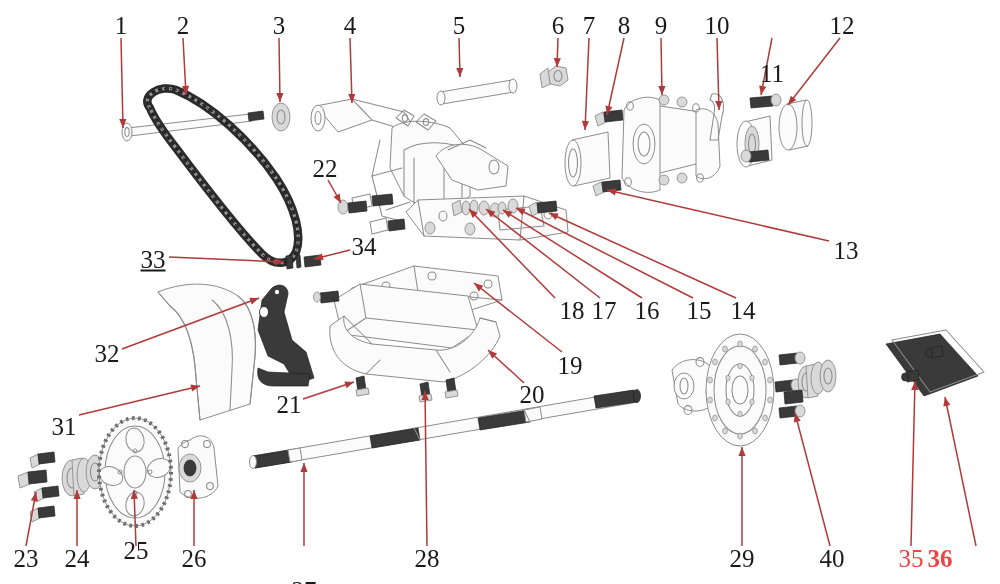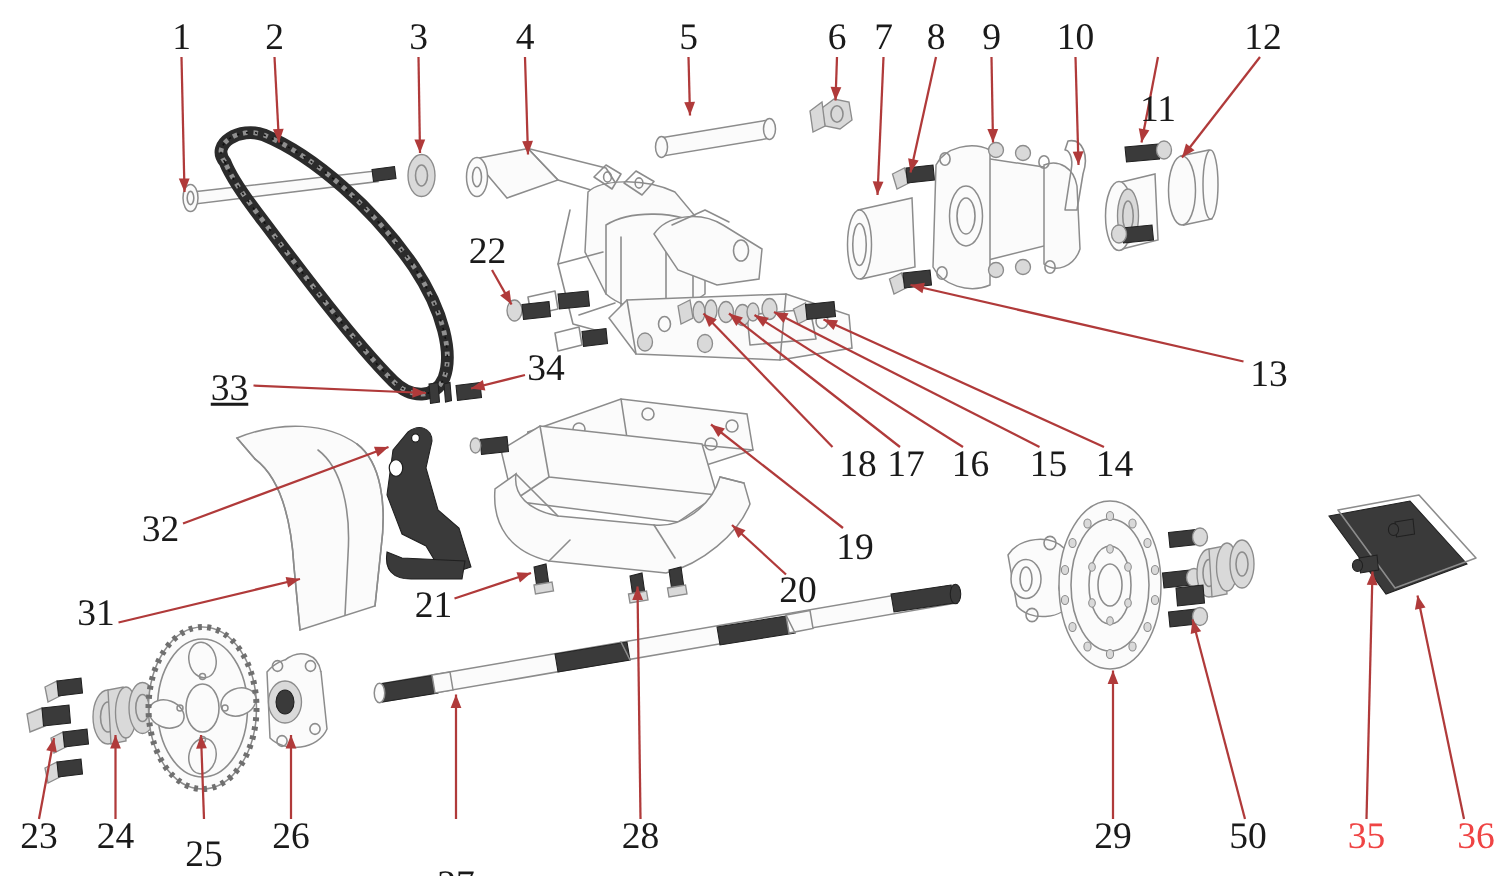"31" div.callout-num { top: 409px -> 426px }
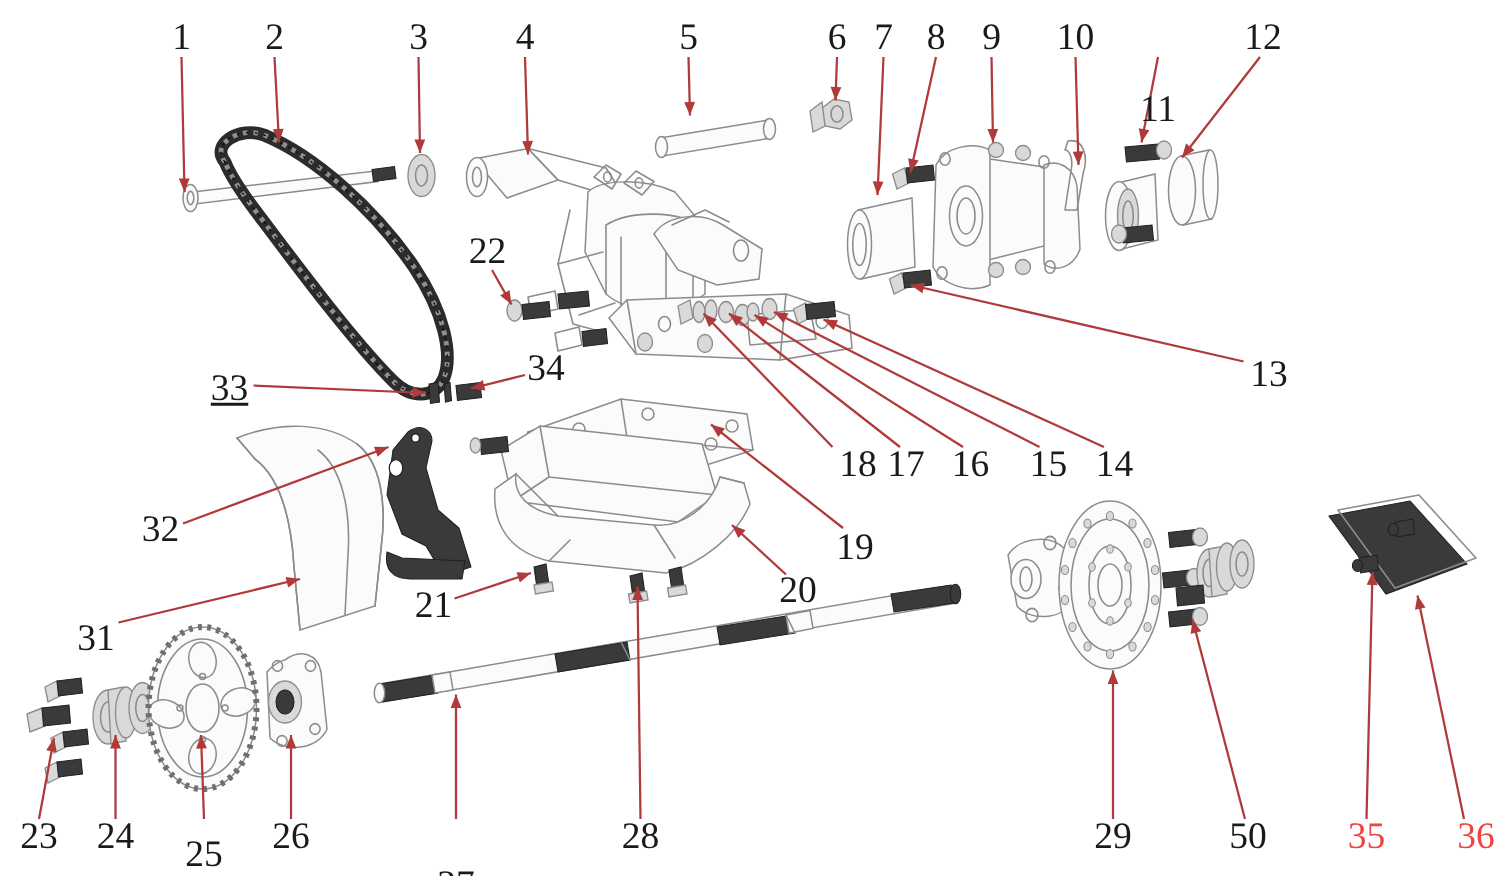"25" div.callout-num { top: 570px -> 550px }
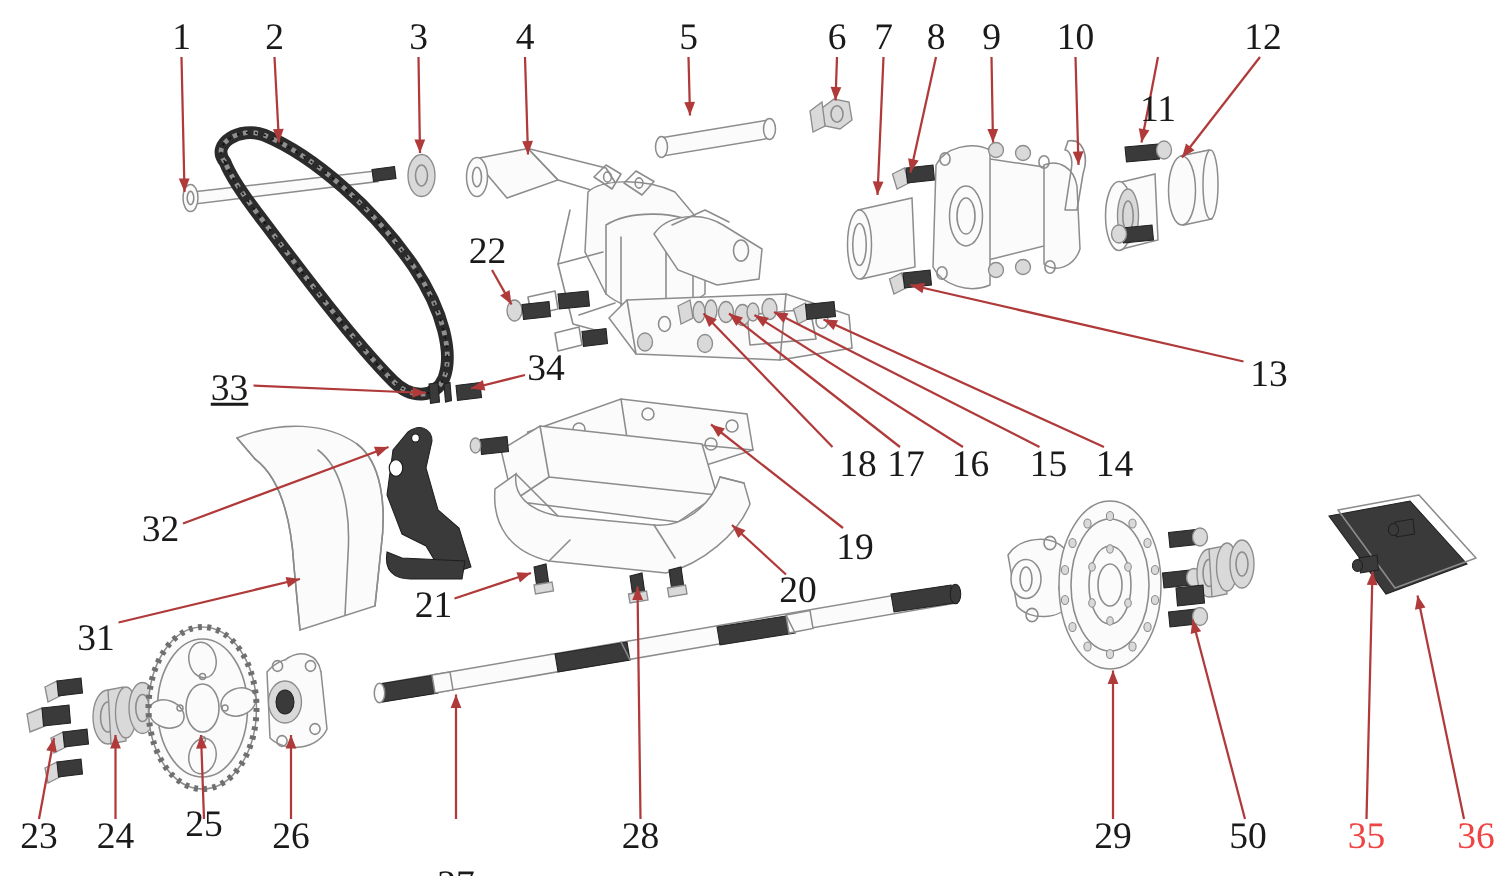"50" div.callout-num { text: 50 -> 40 }
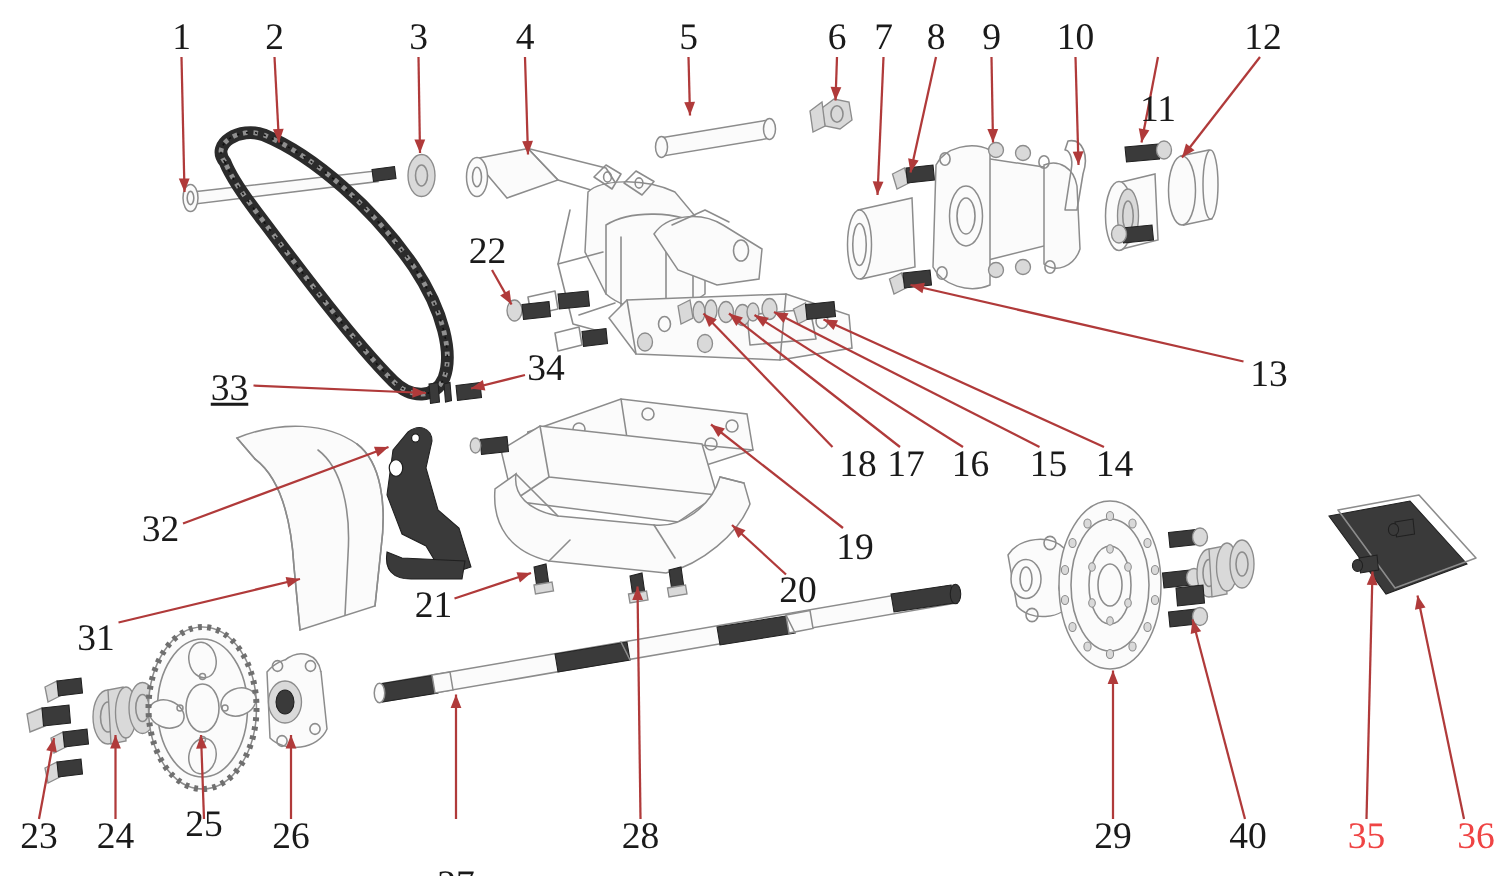"36" div.callout-num { font-weight: none -> bold; left: 984px -> 940px }
